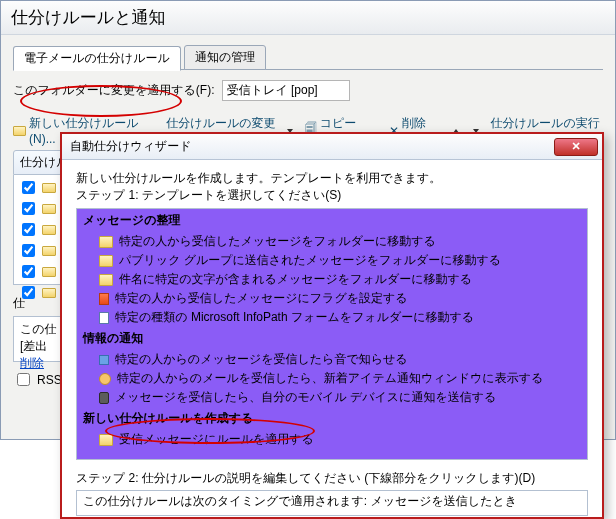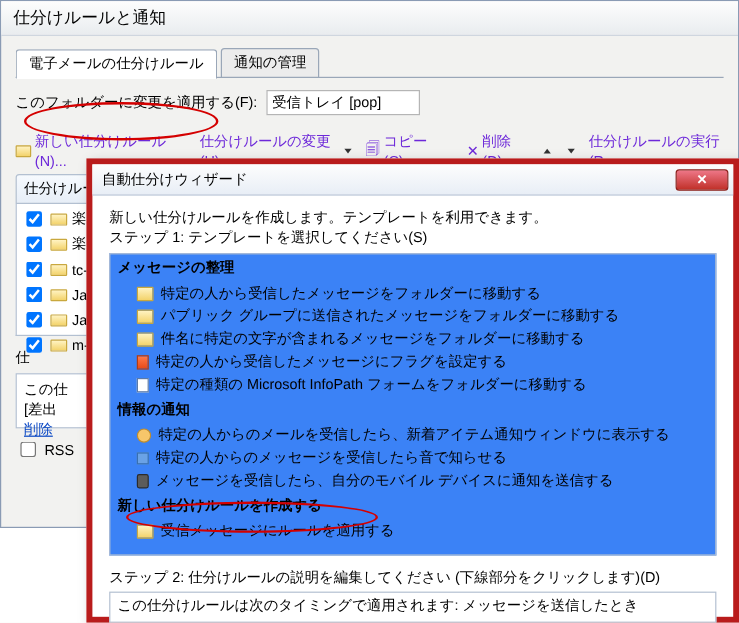"仕分けルールと通知" .titlebar-back { font-size: 14px -> 17px }
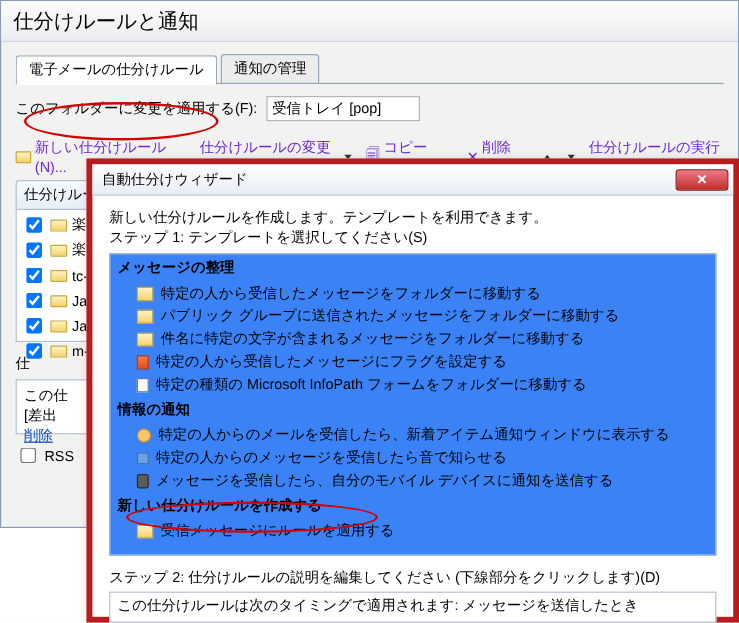"新しい仕分けルール(N)..." .toolbar { color: #6d28d9 -> #0c4a6e }
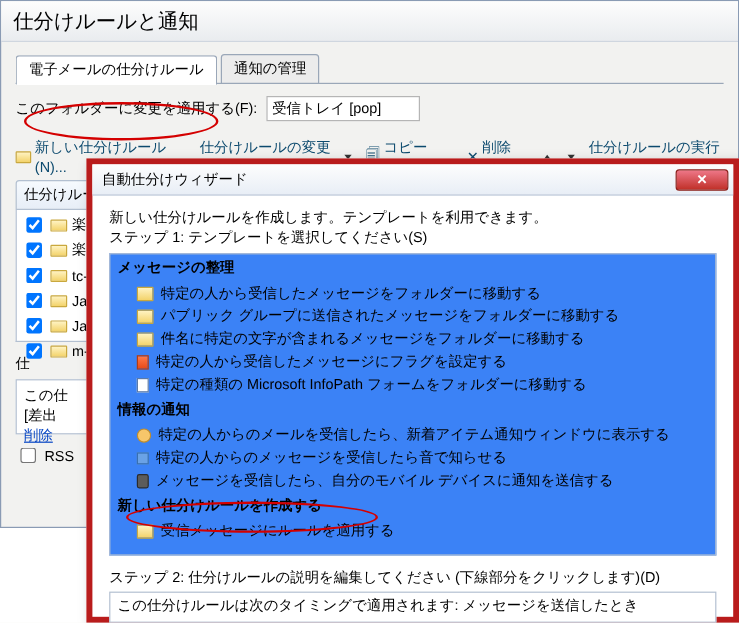"自動仕分けウィザード" .wizard { border: 5px solid #b91c1c -> 2px solid #b91c1c; left: 72px -> 60px }
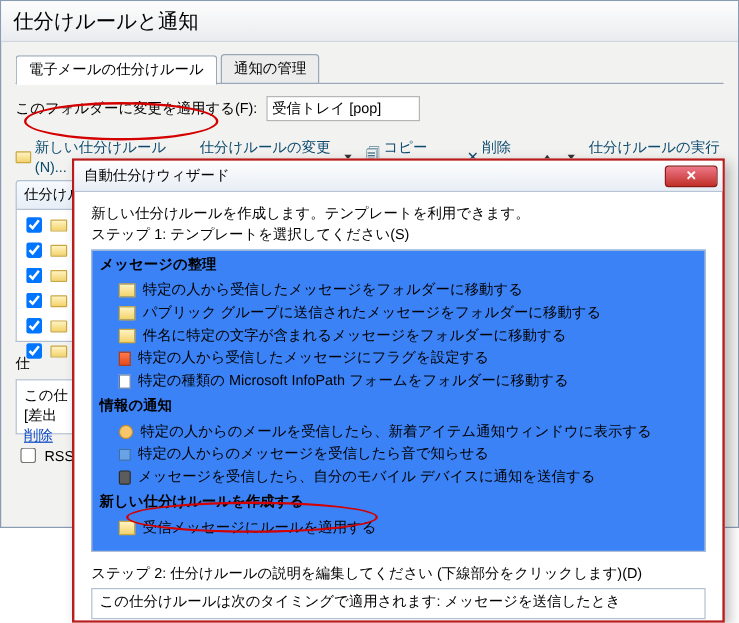"メッセージの整理" .step1-box { background: #3b82f6 -> #8b5cf6 }
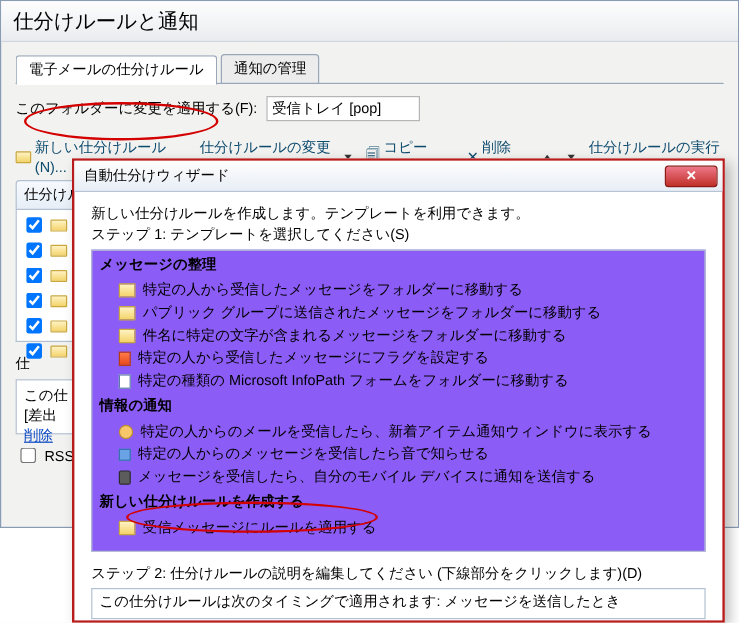"特定の人からのメールを受信したら、新着アイテム通知ウィンドウに表示する" div.tmpl-row { order: before "特定の人からのメッセージを受信したら音で知らせる" -> after "特定の人からのメッセージを受信したら音で知らせる" }
